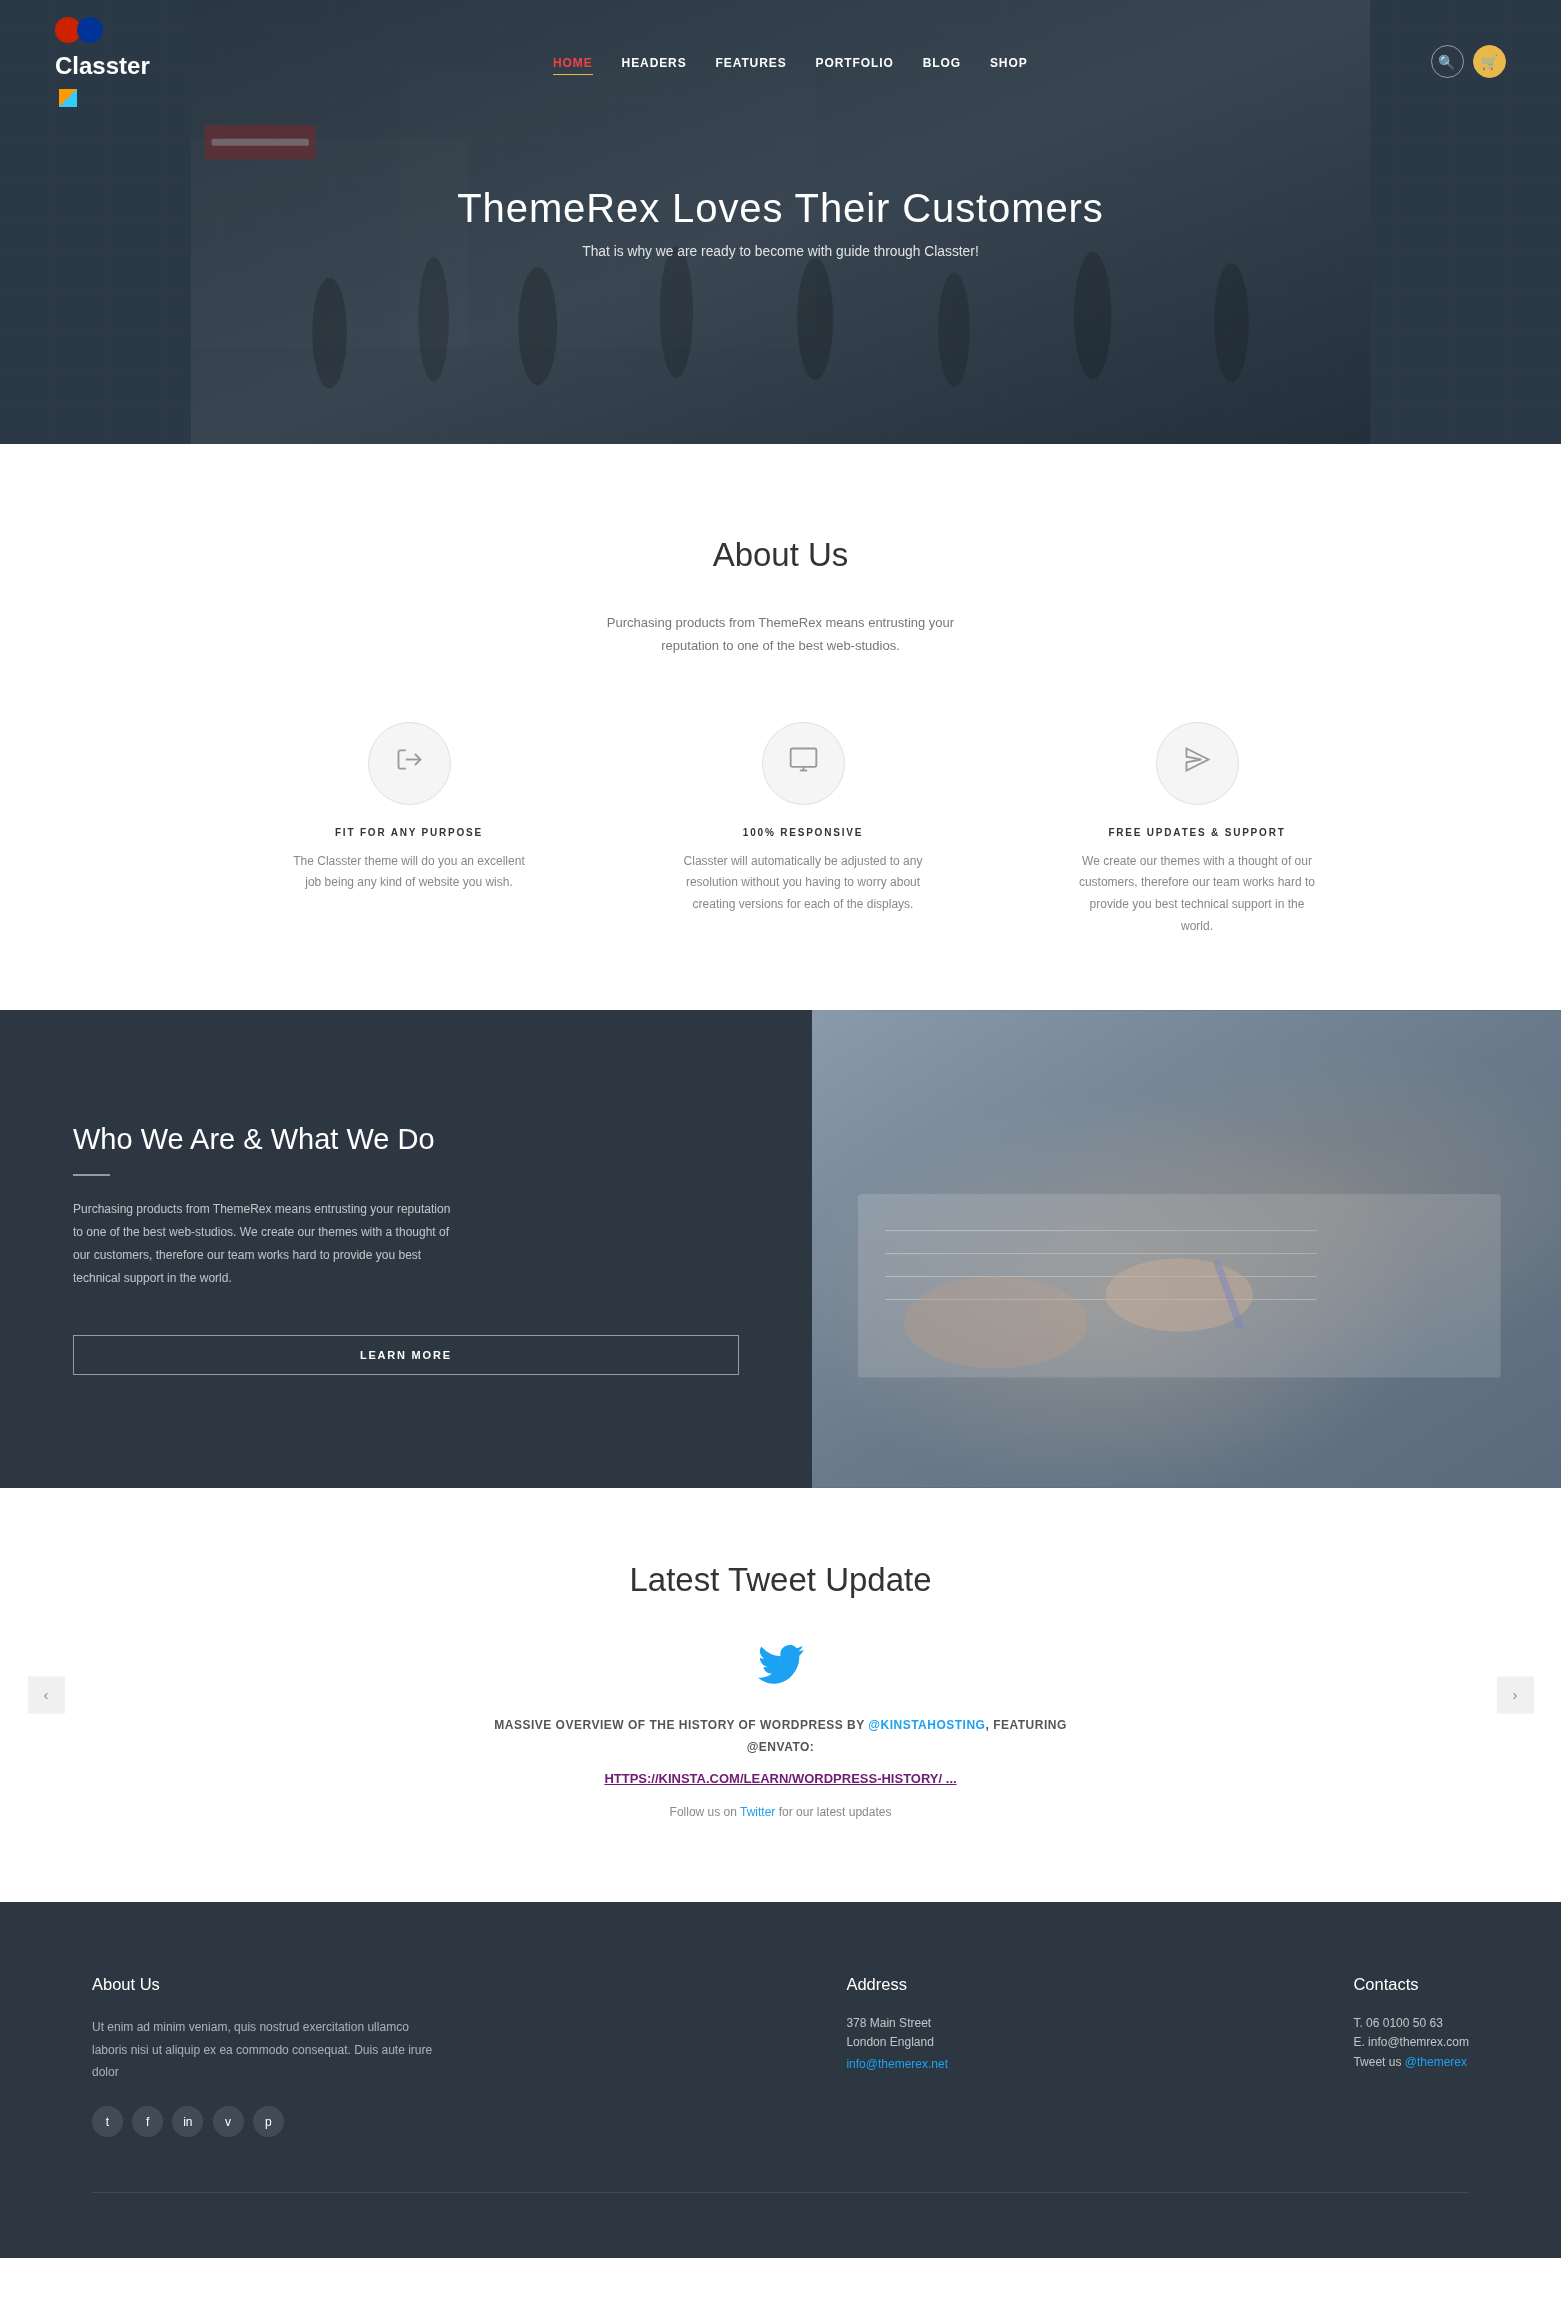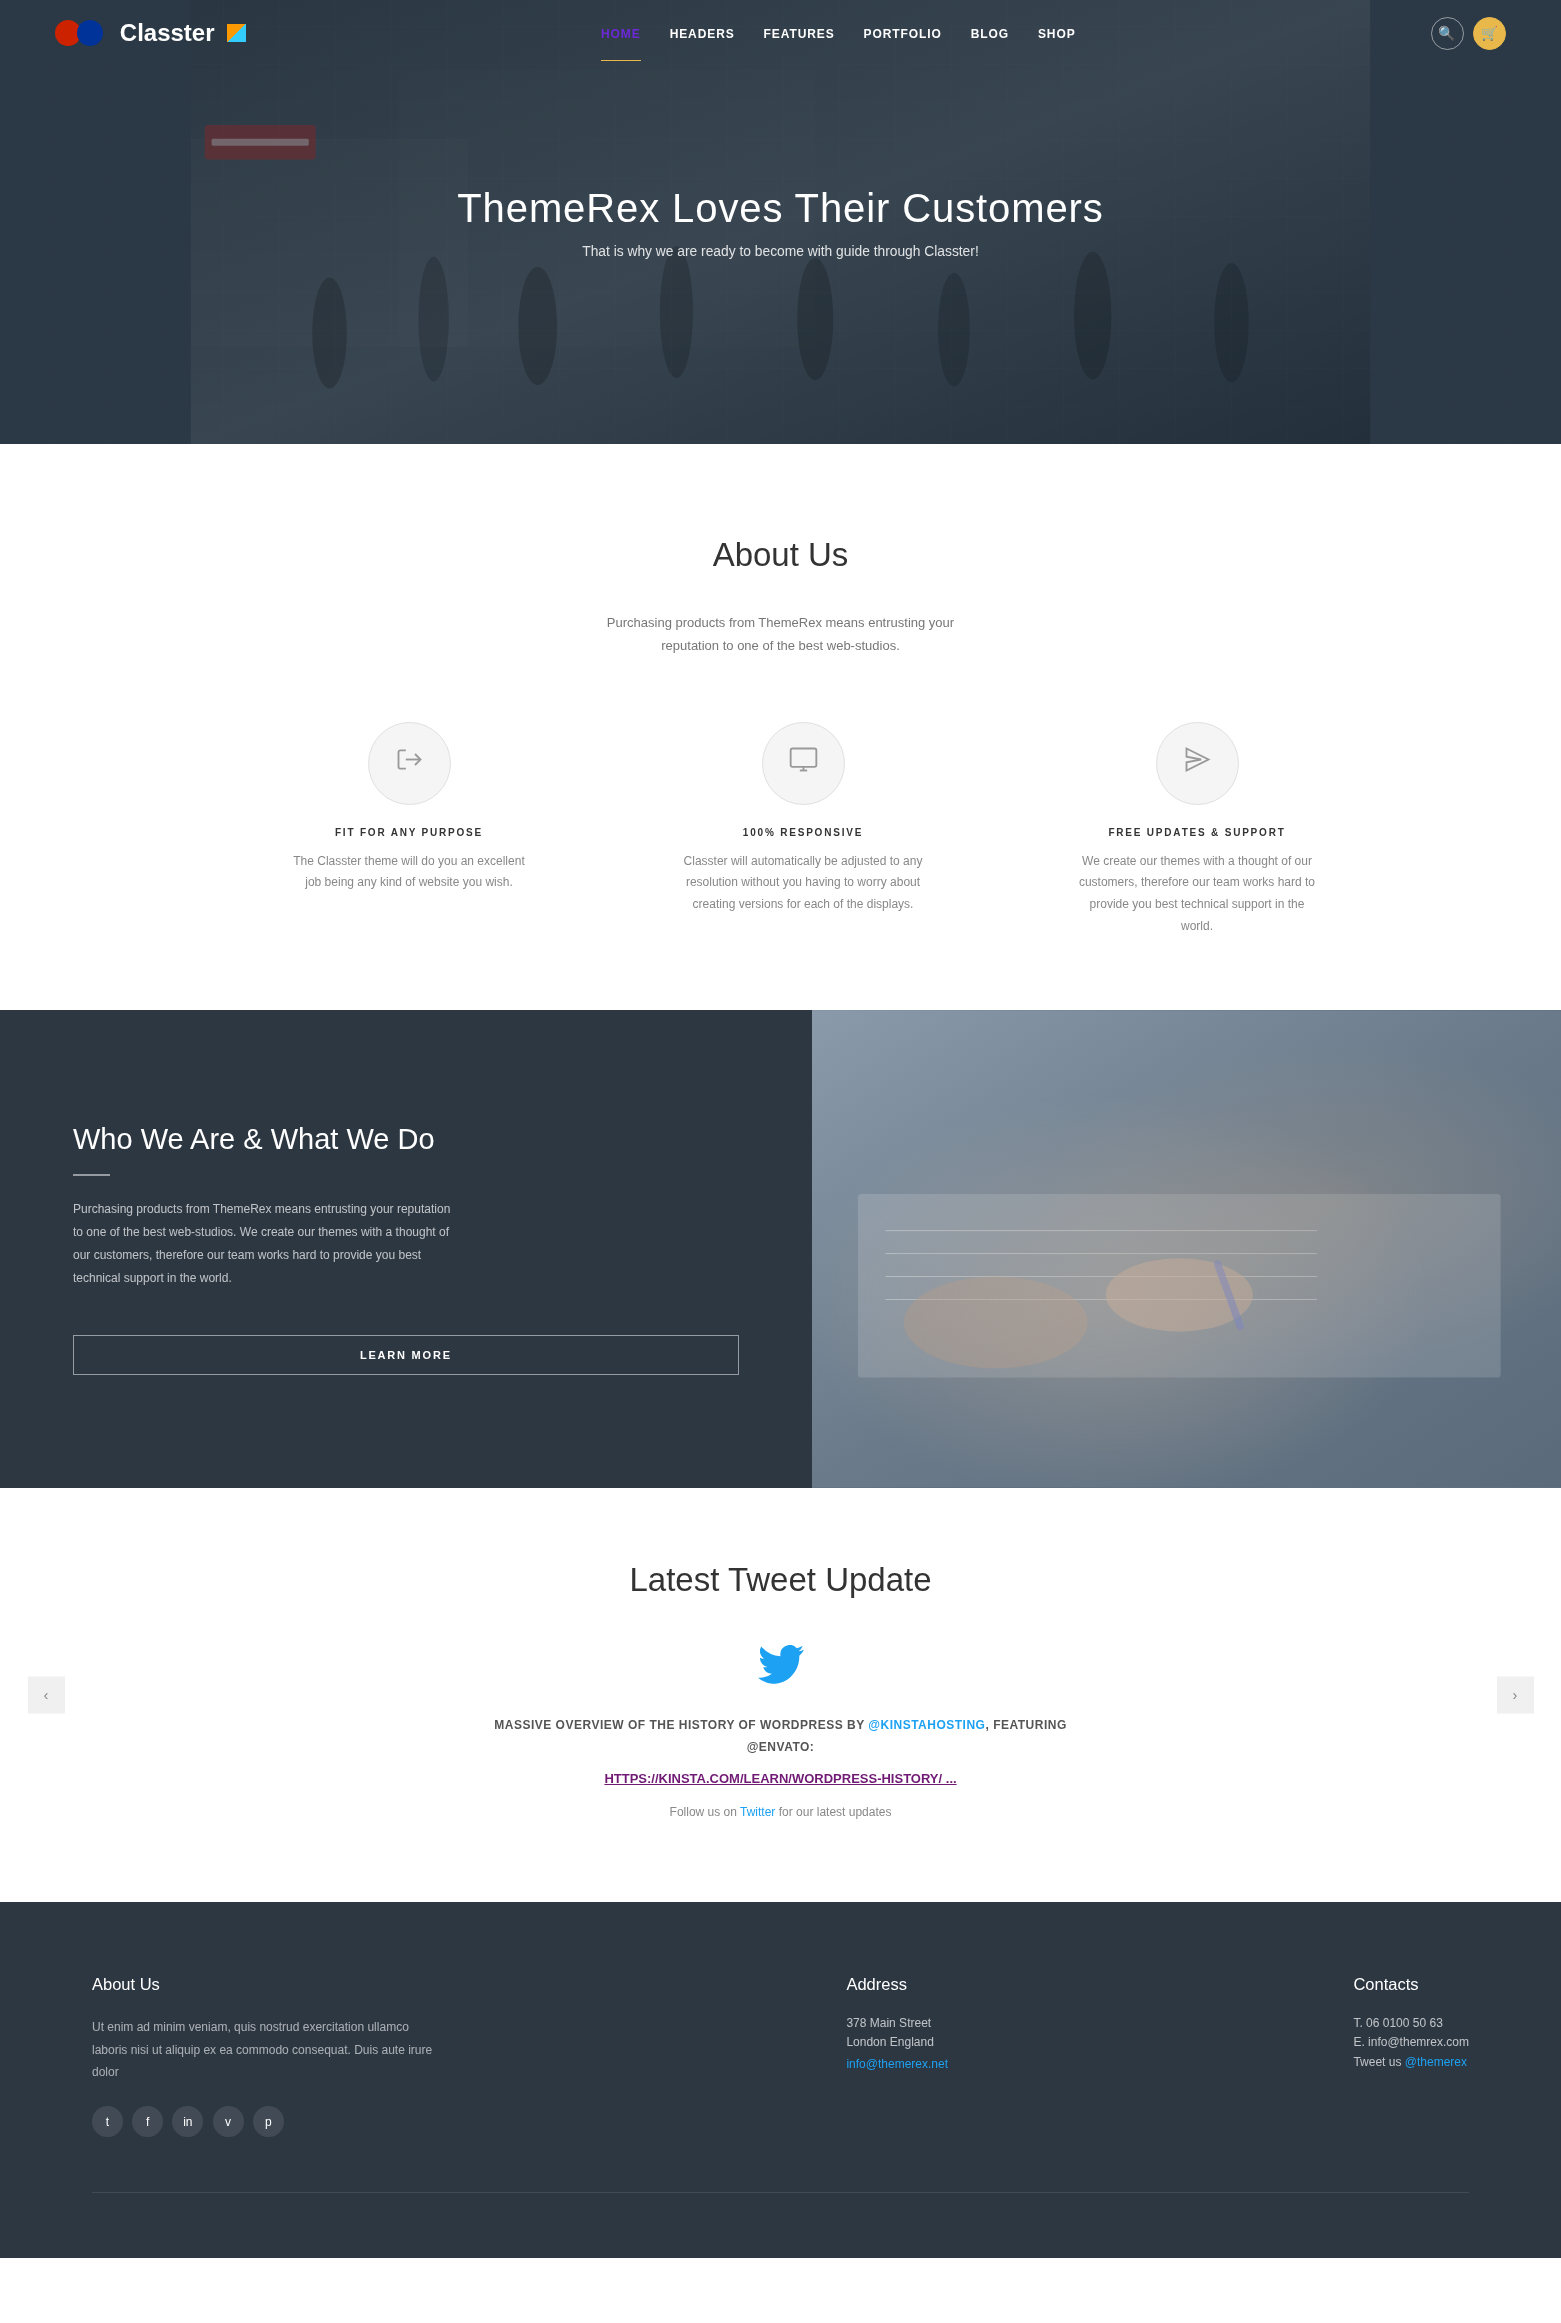"Classter" .nav-logo { align-items: center -> flex-start; flex-direction: none -> column }
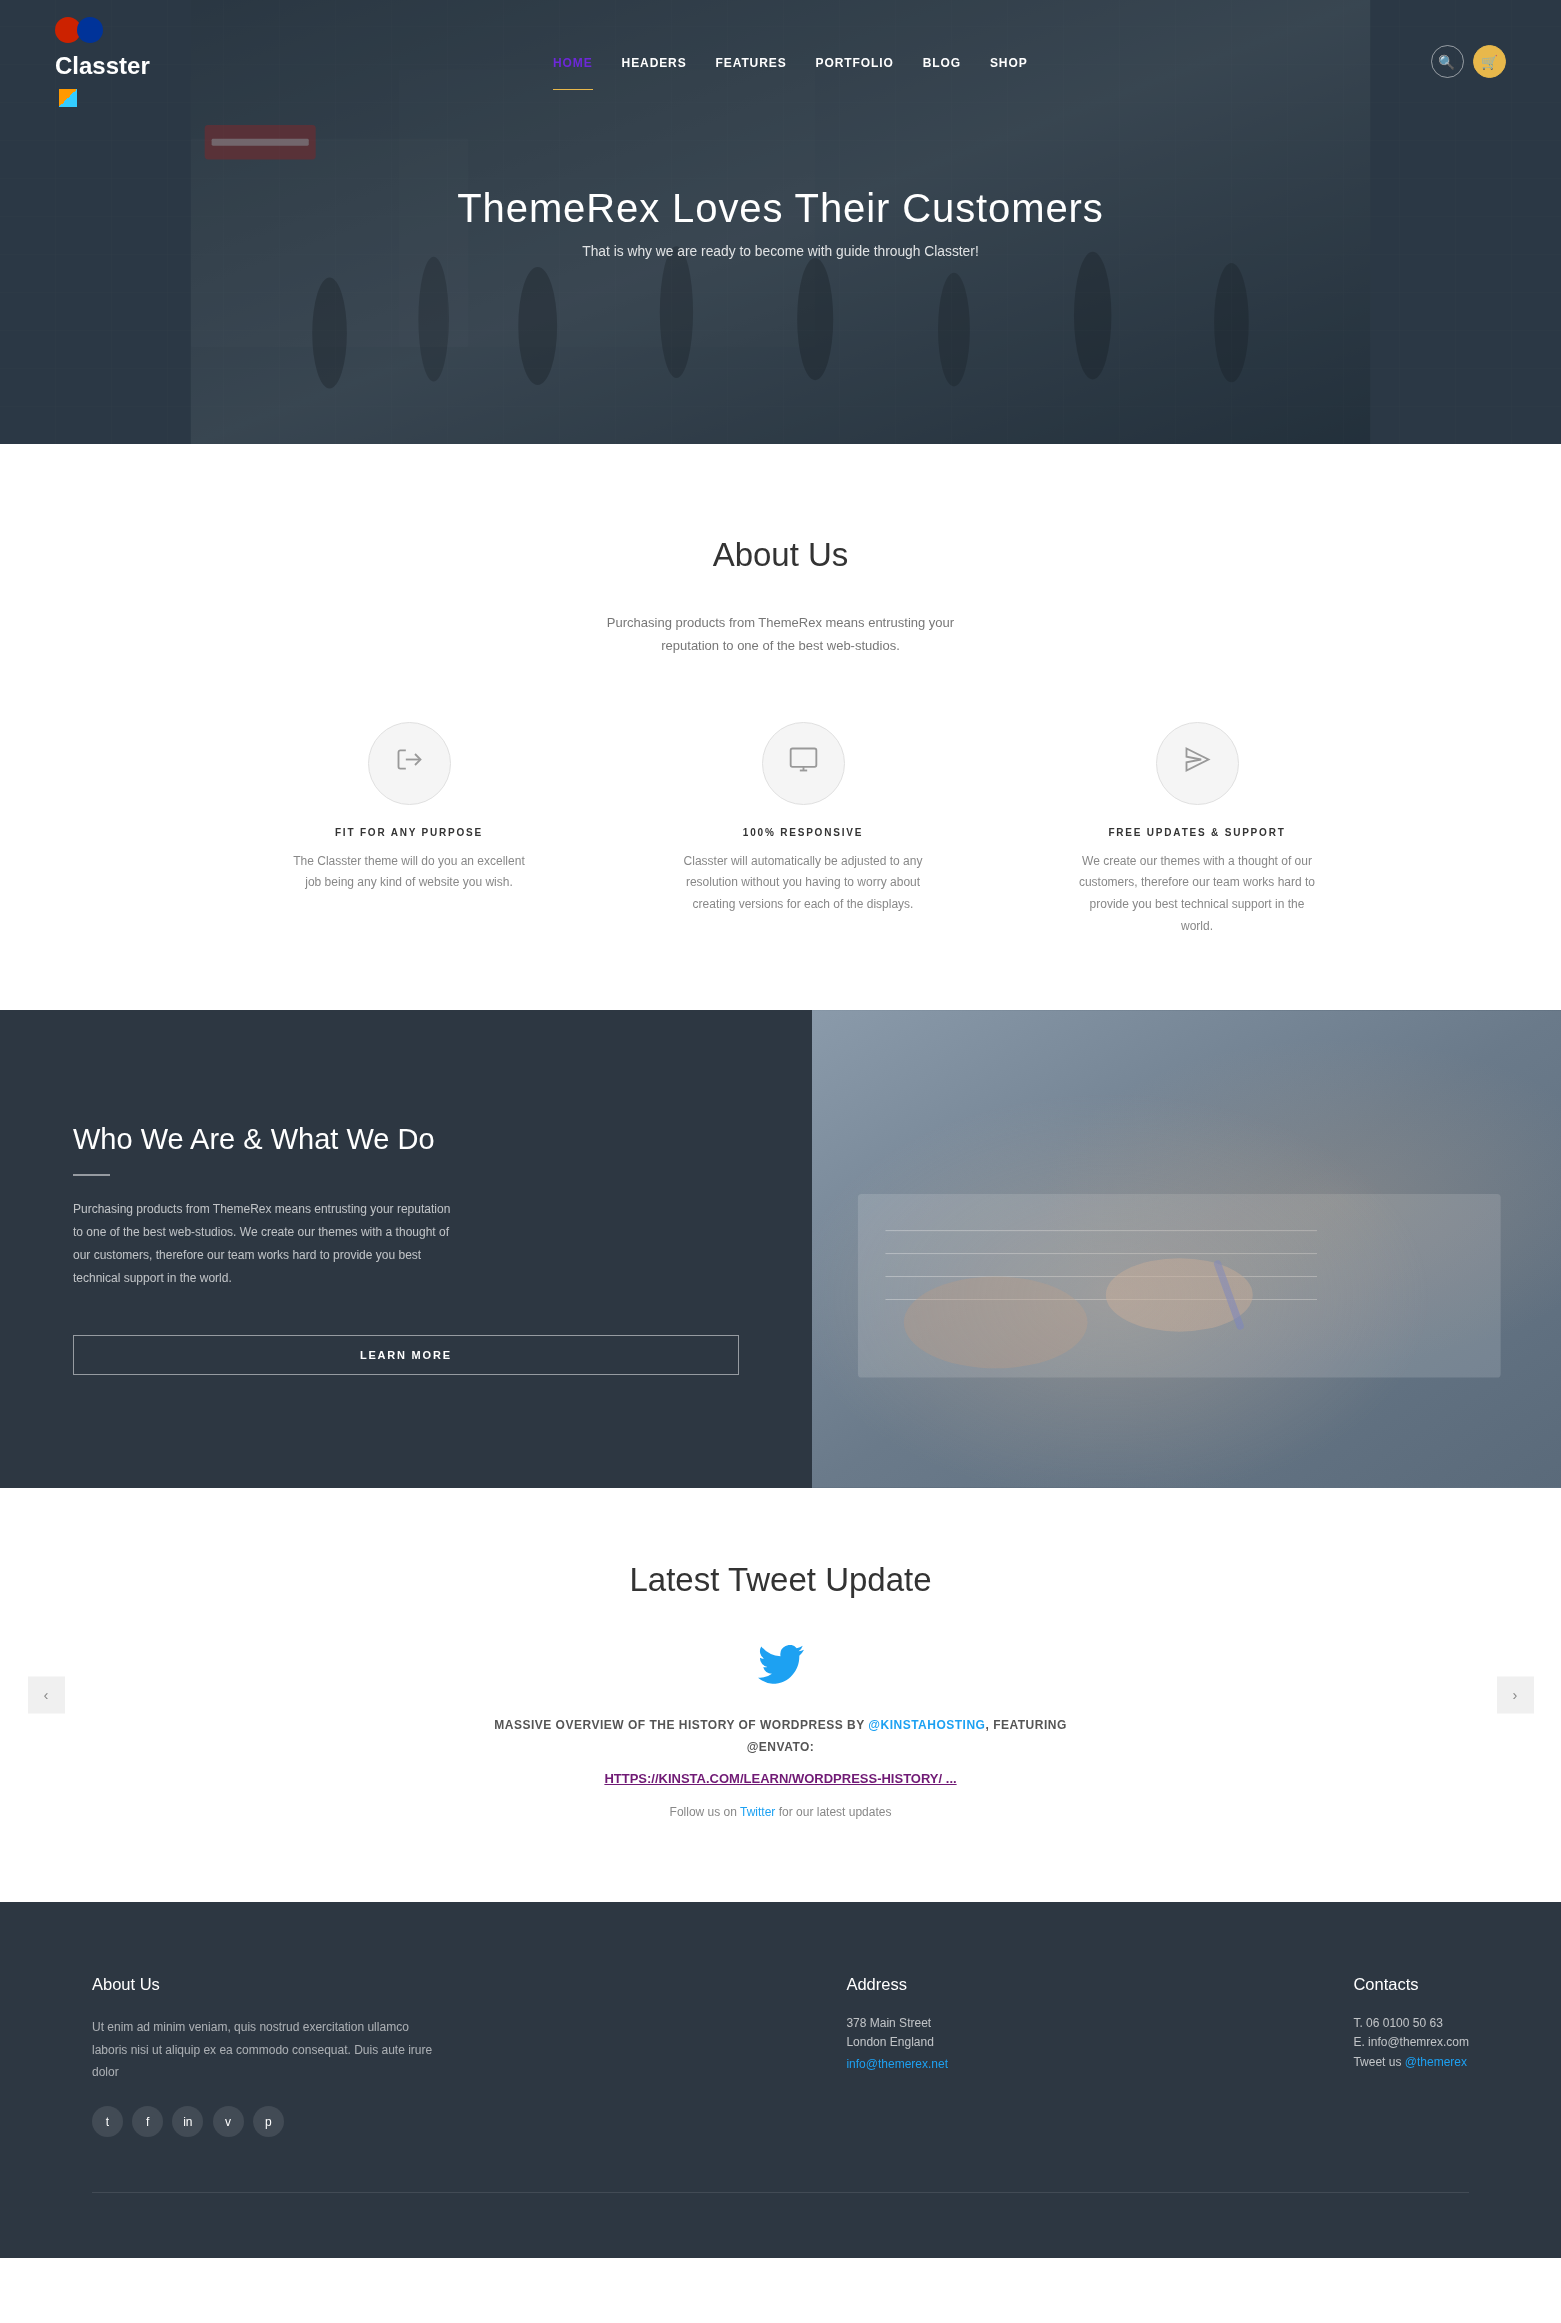"HOME" .nav-links .active a { color: #6d28d9 -> #ef4444; padding-bottom: 19px -> 4px }
